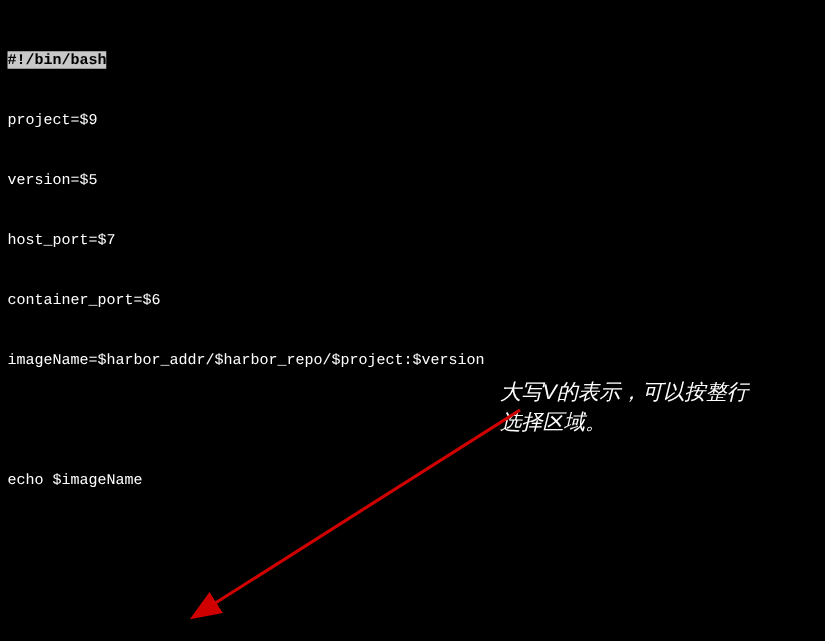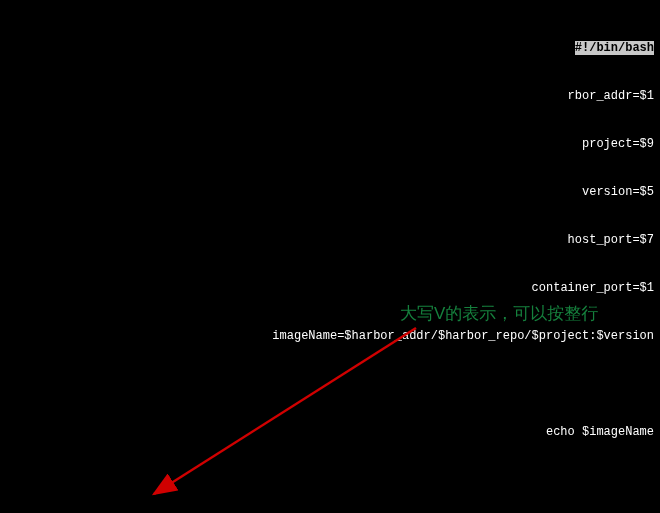"#!/bin/bash" .line { text-align: right -> none }
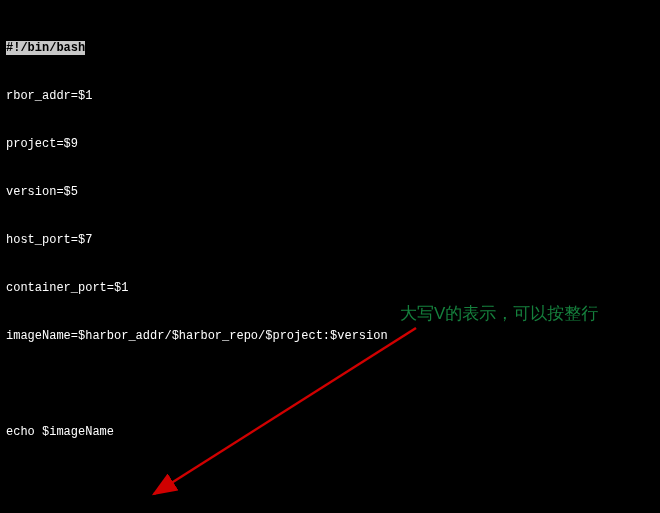"rbor_addr=$1" div.line { html: <div>rbor_addr=$1</div> -> none }
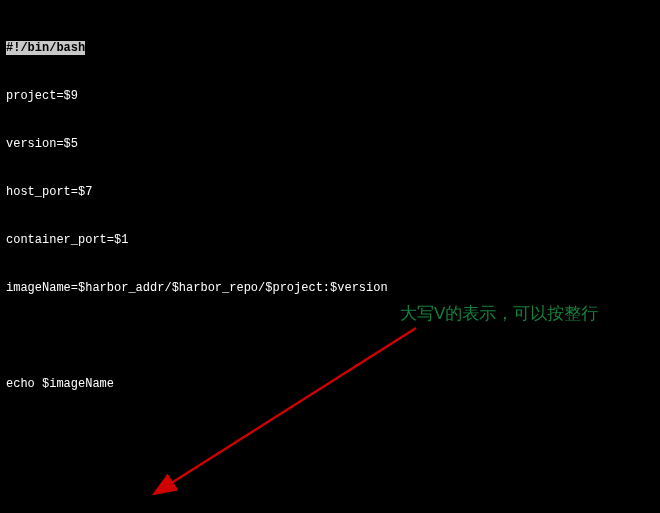"container_port=$1" div.line { text: $1 -> $6 }
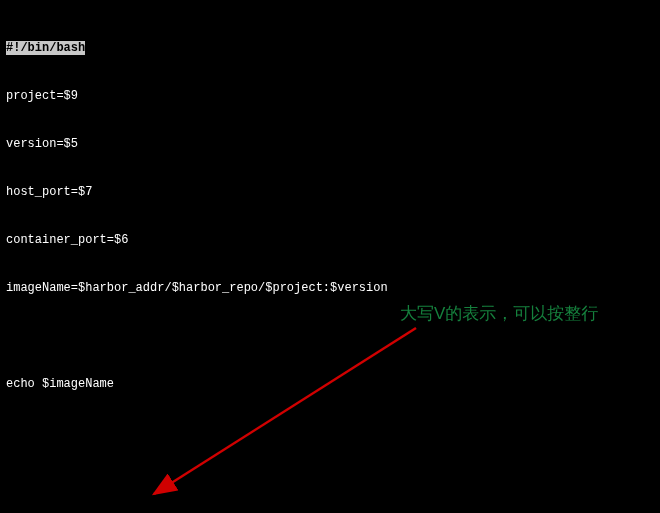"大写V的表示，可以按整行" .annotation { color: #15803d -> #ffffff; font-style: none -> italic }
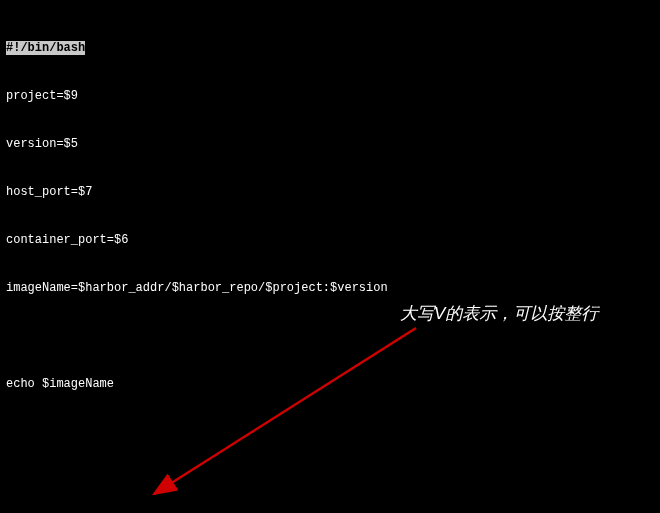"选择区域。" div { html: none -> <div>选择区域。</div> }
